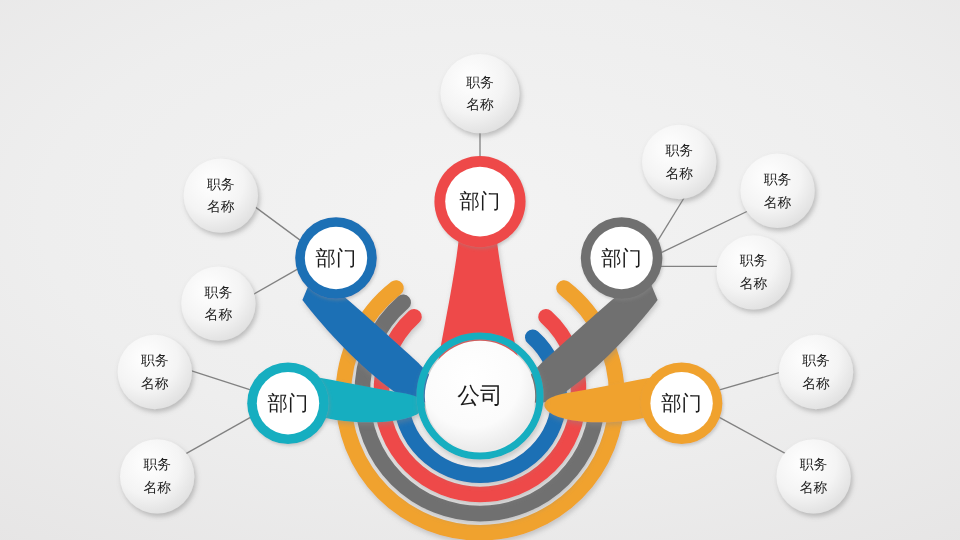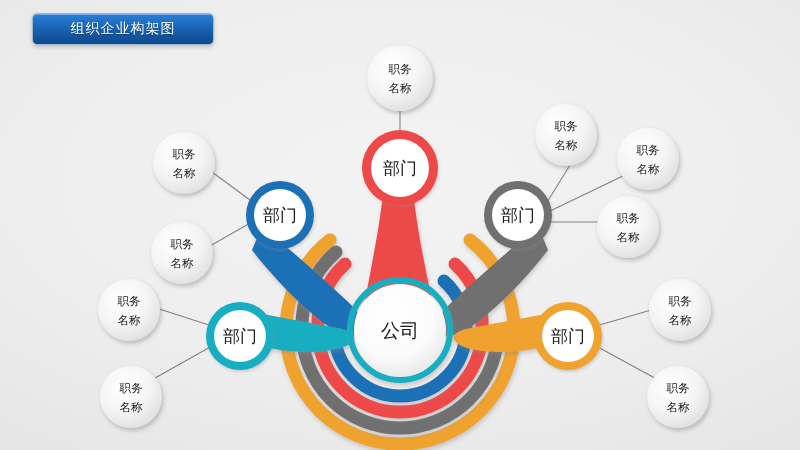"组织企业构架图" div { html: <div> <span>组织企业构架图</span> </div> -> none }
